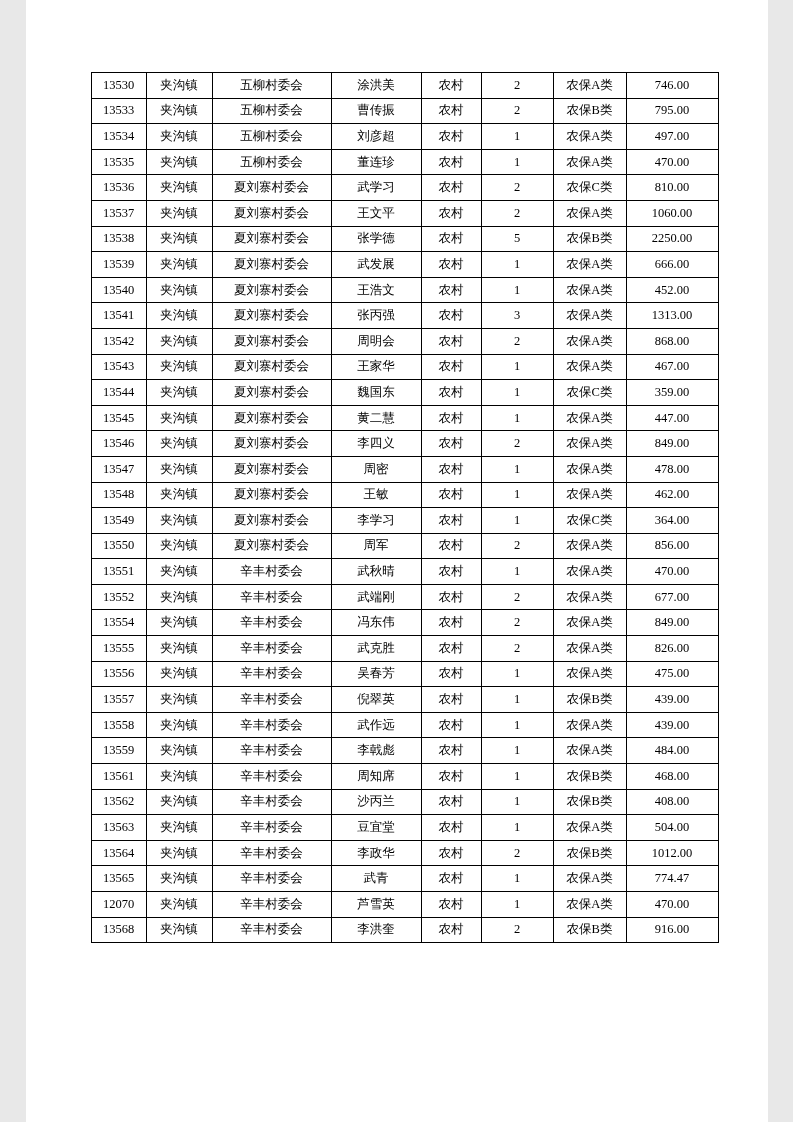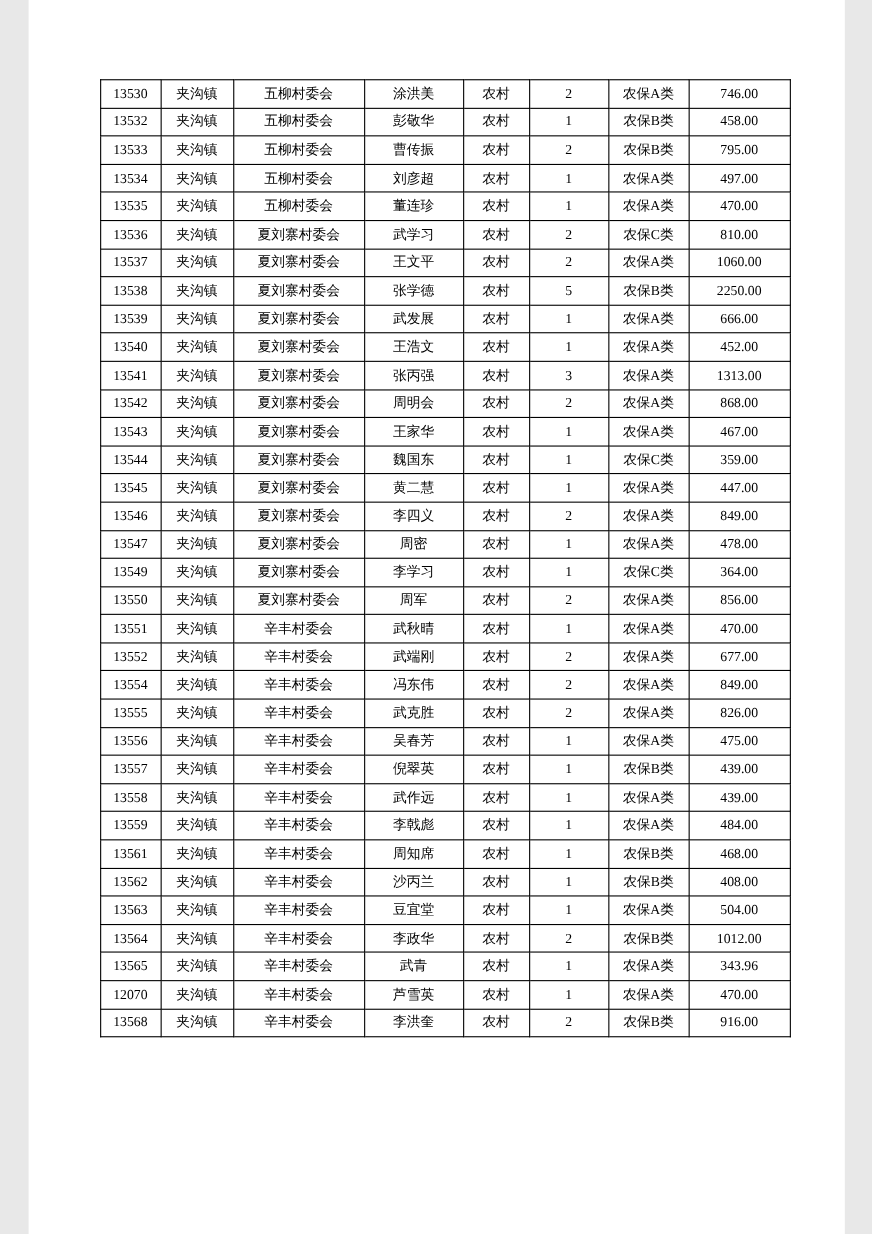"13532" tr { html: <tr> <td>13532</td> <td>夹沟镇</td> <td>五柳村委会</td> <td>彭敬华</td> <td>农村</td> <td>1</td> <td>农保B类</td> <td>458.00</td> </tr> -> none }
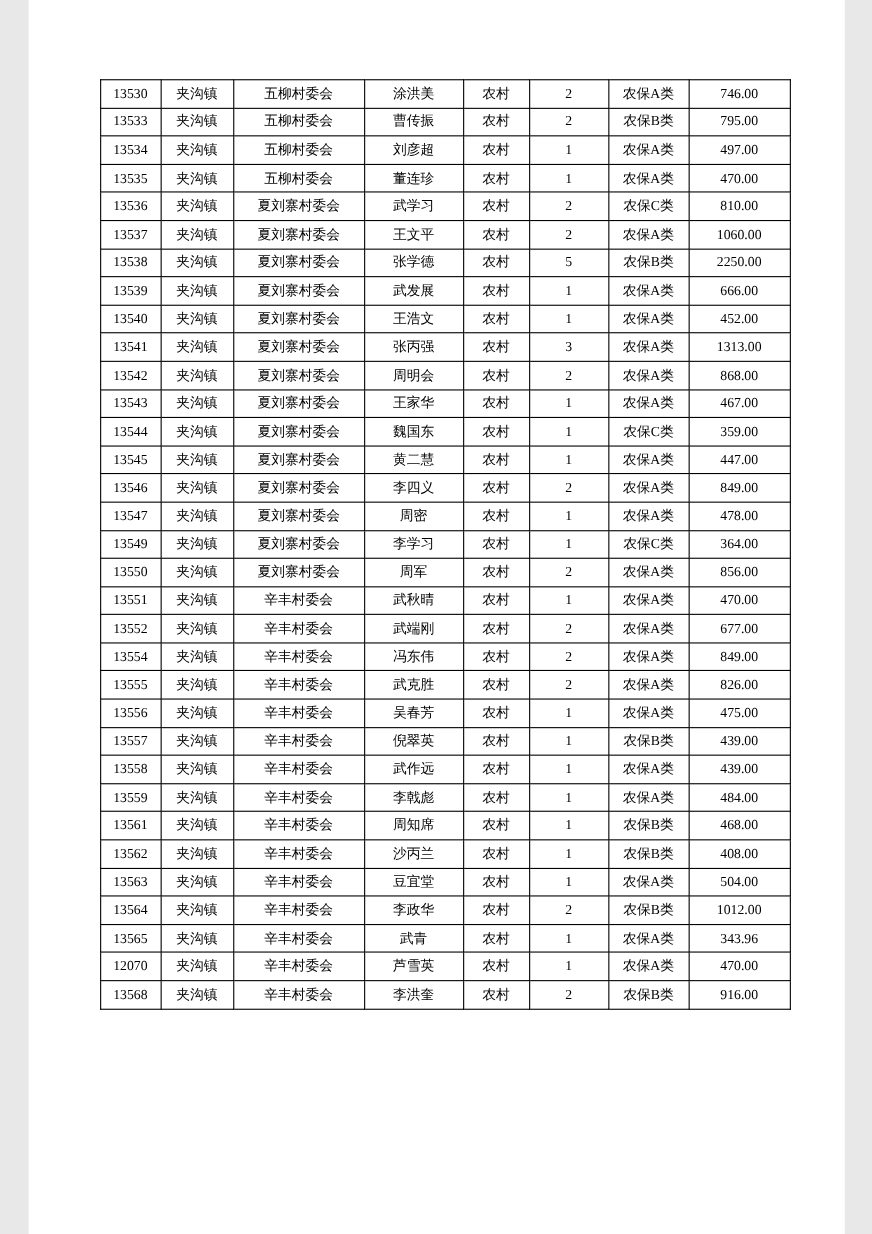"13548" tr { html: none -> <tr> <td>13548</td> <td>夹沟镇</td> <td>夏刘寨村委会</td> <td>王敏</td> <td>农村</td> <td>1</td> <td>农保A类</td> <td>462.00</td> </tr> }
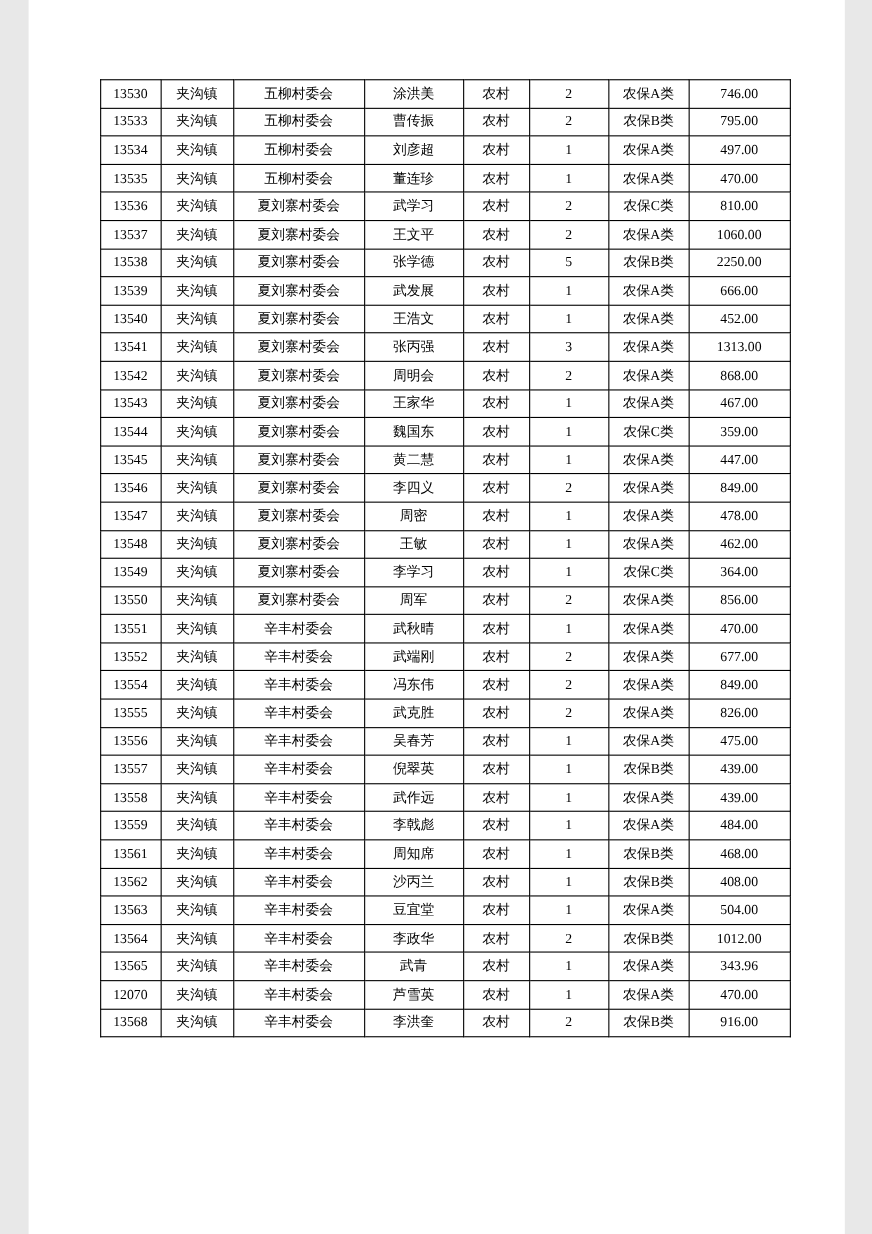"343.96" td { text: 343.96 -> 774.47 }
